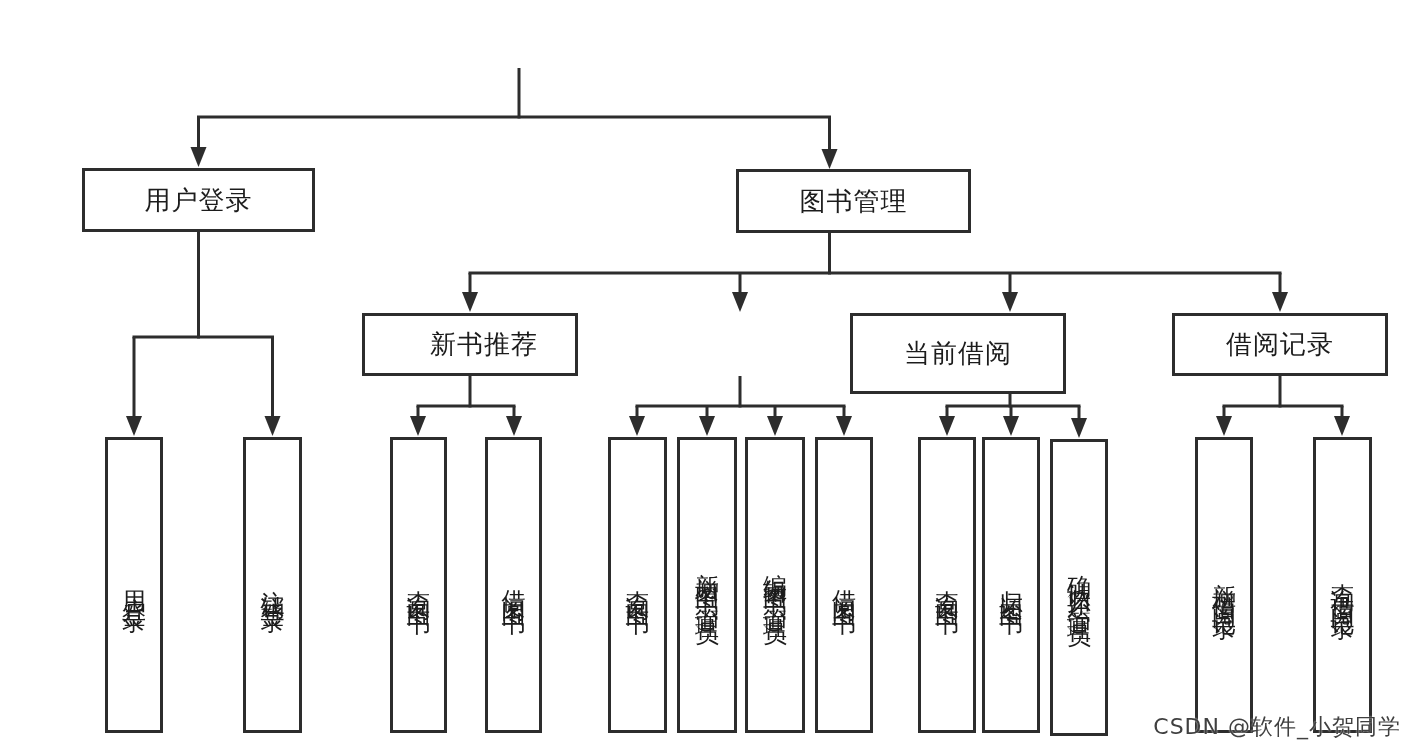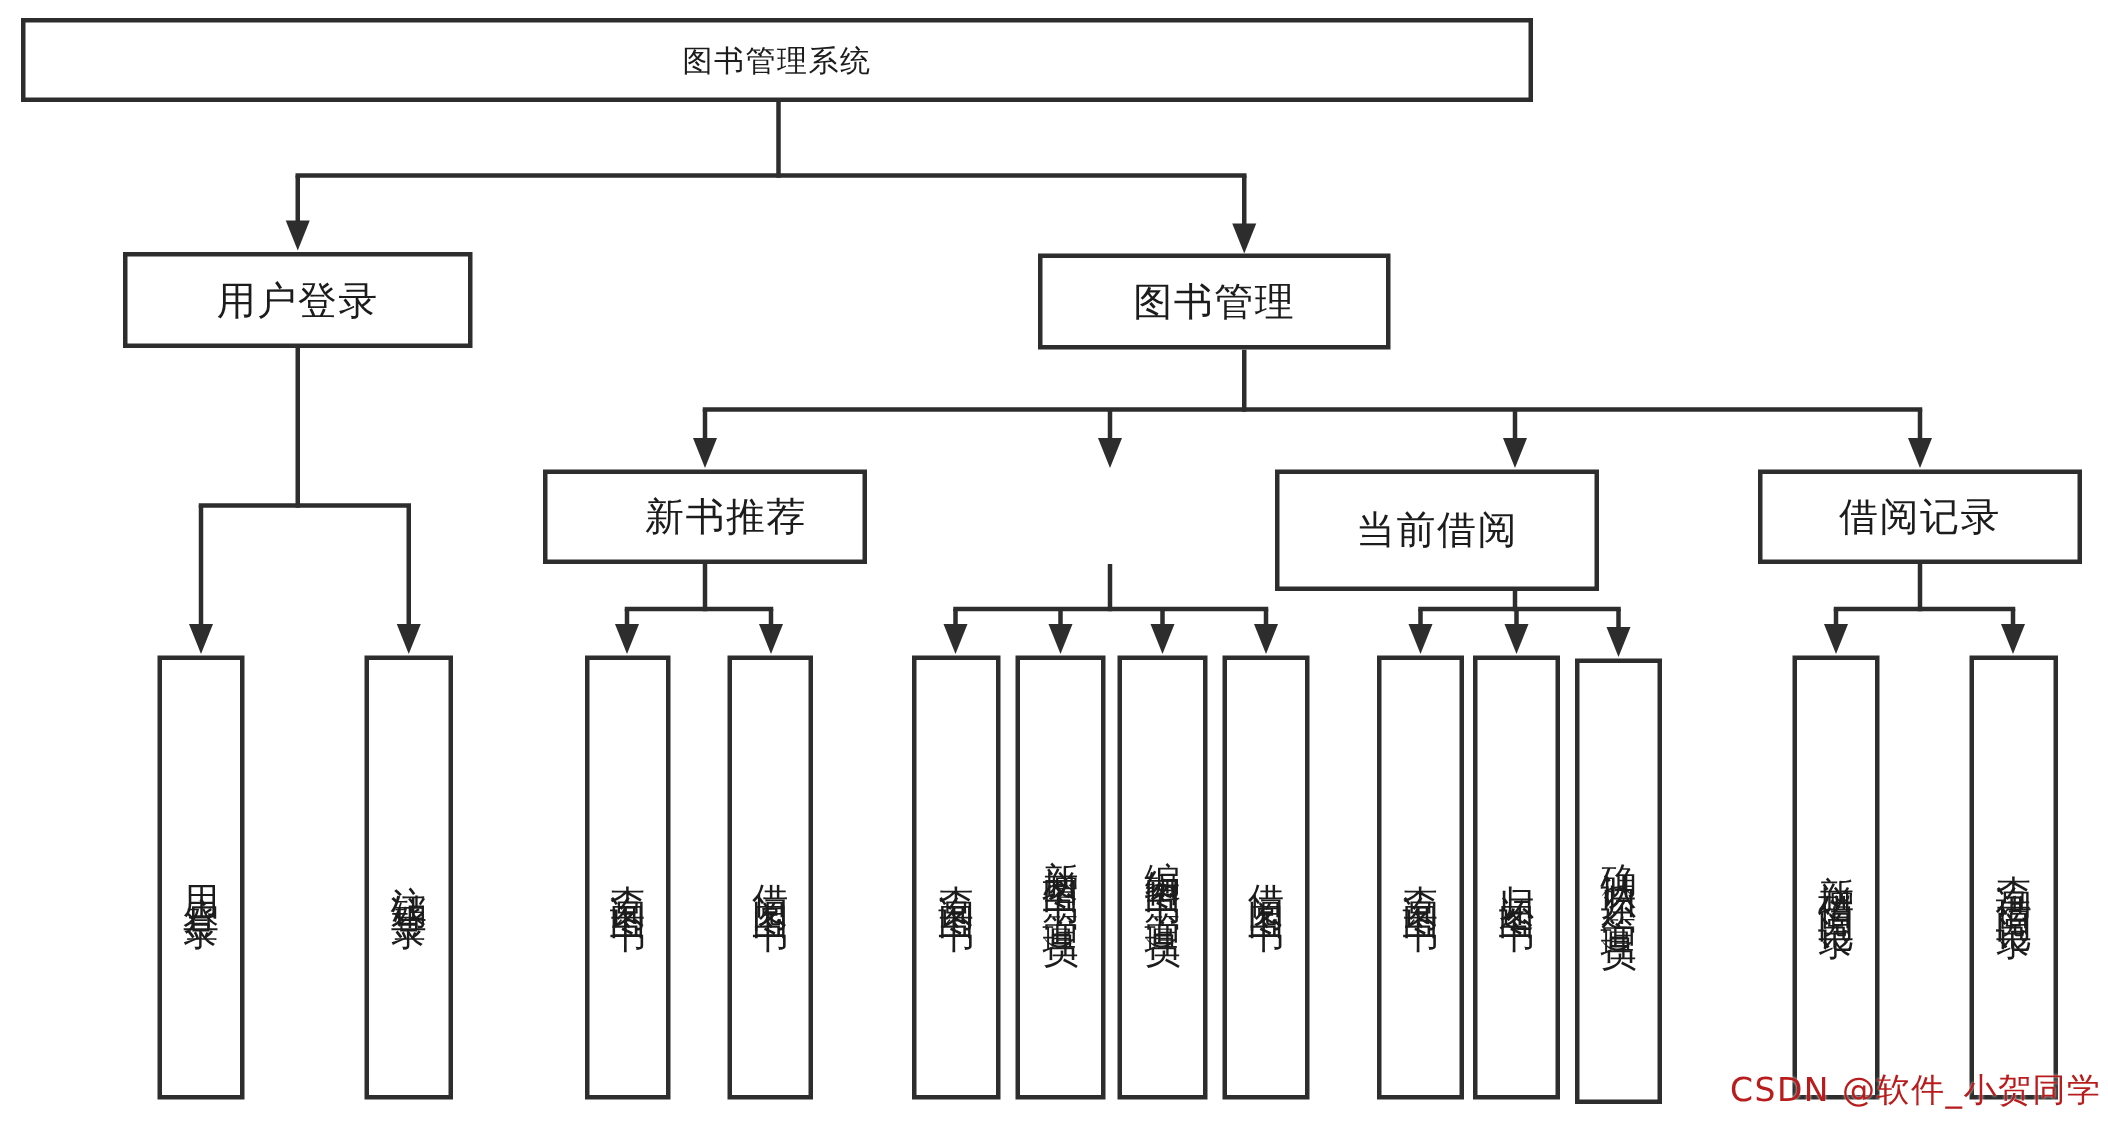"图书管理系统" div.box { html: <div> <span>图书管理系统</span> </div> -> none }
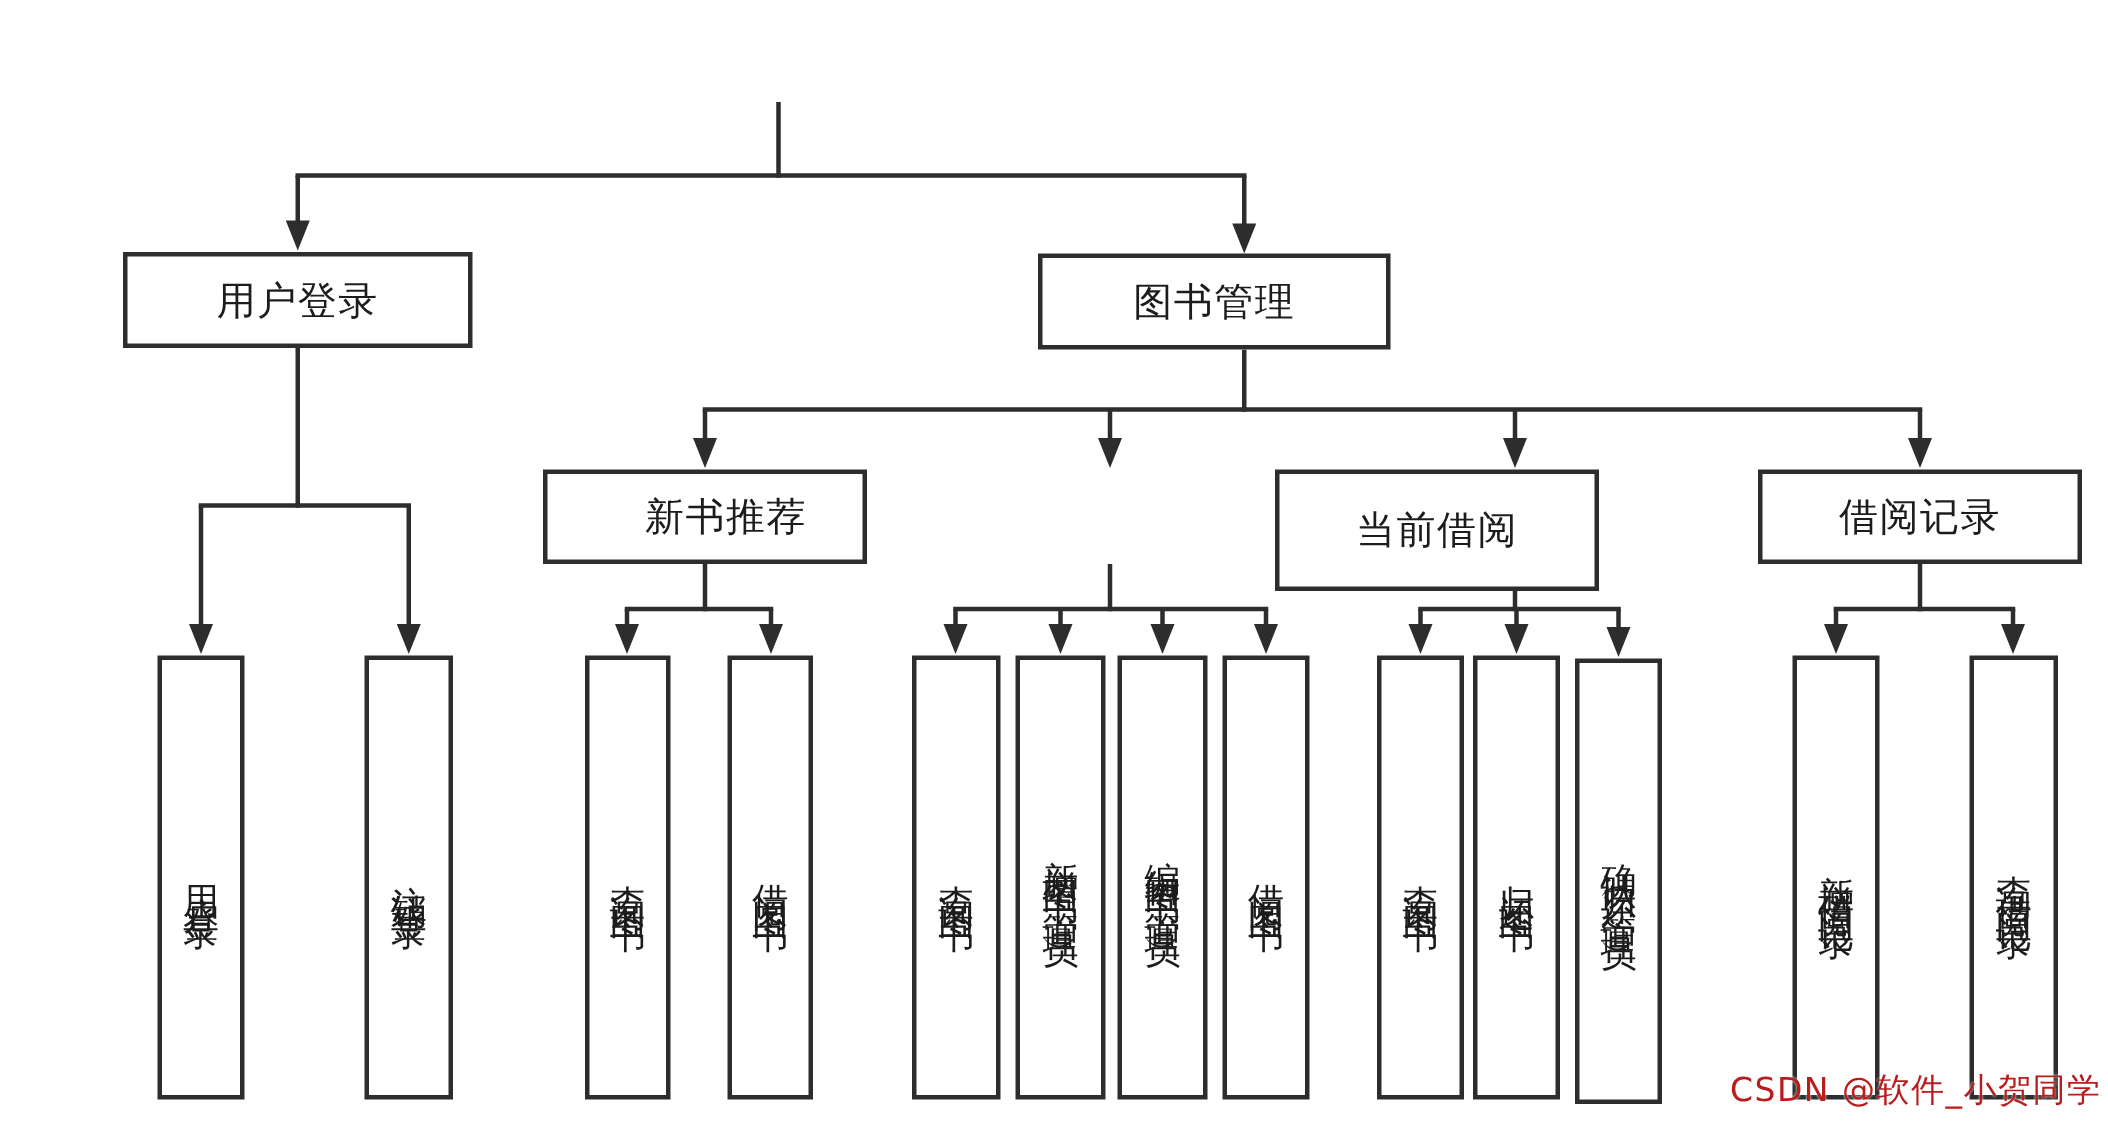"图书管理" div.box { left: 692px -> 736px }
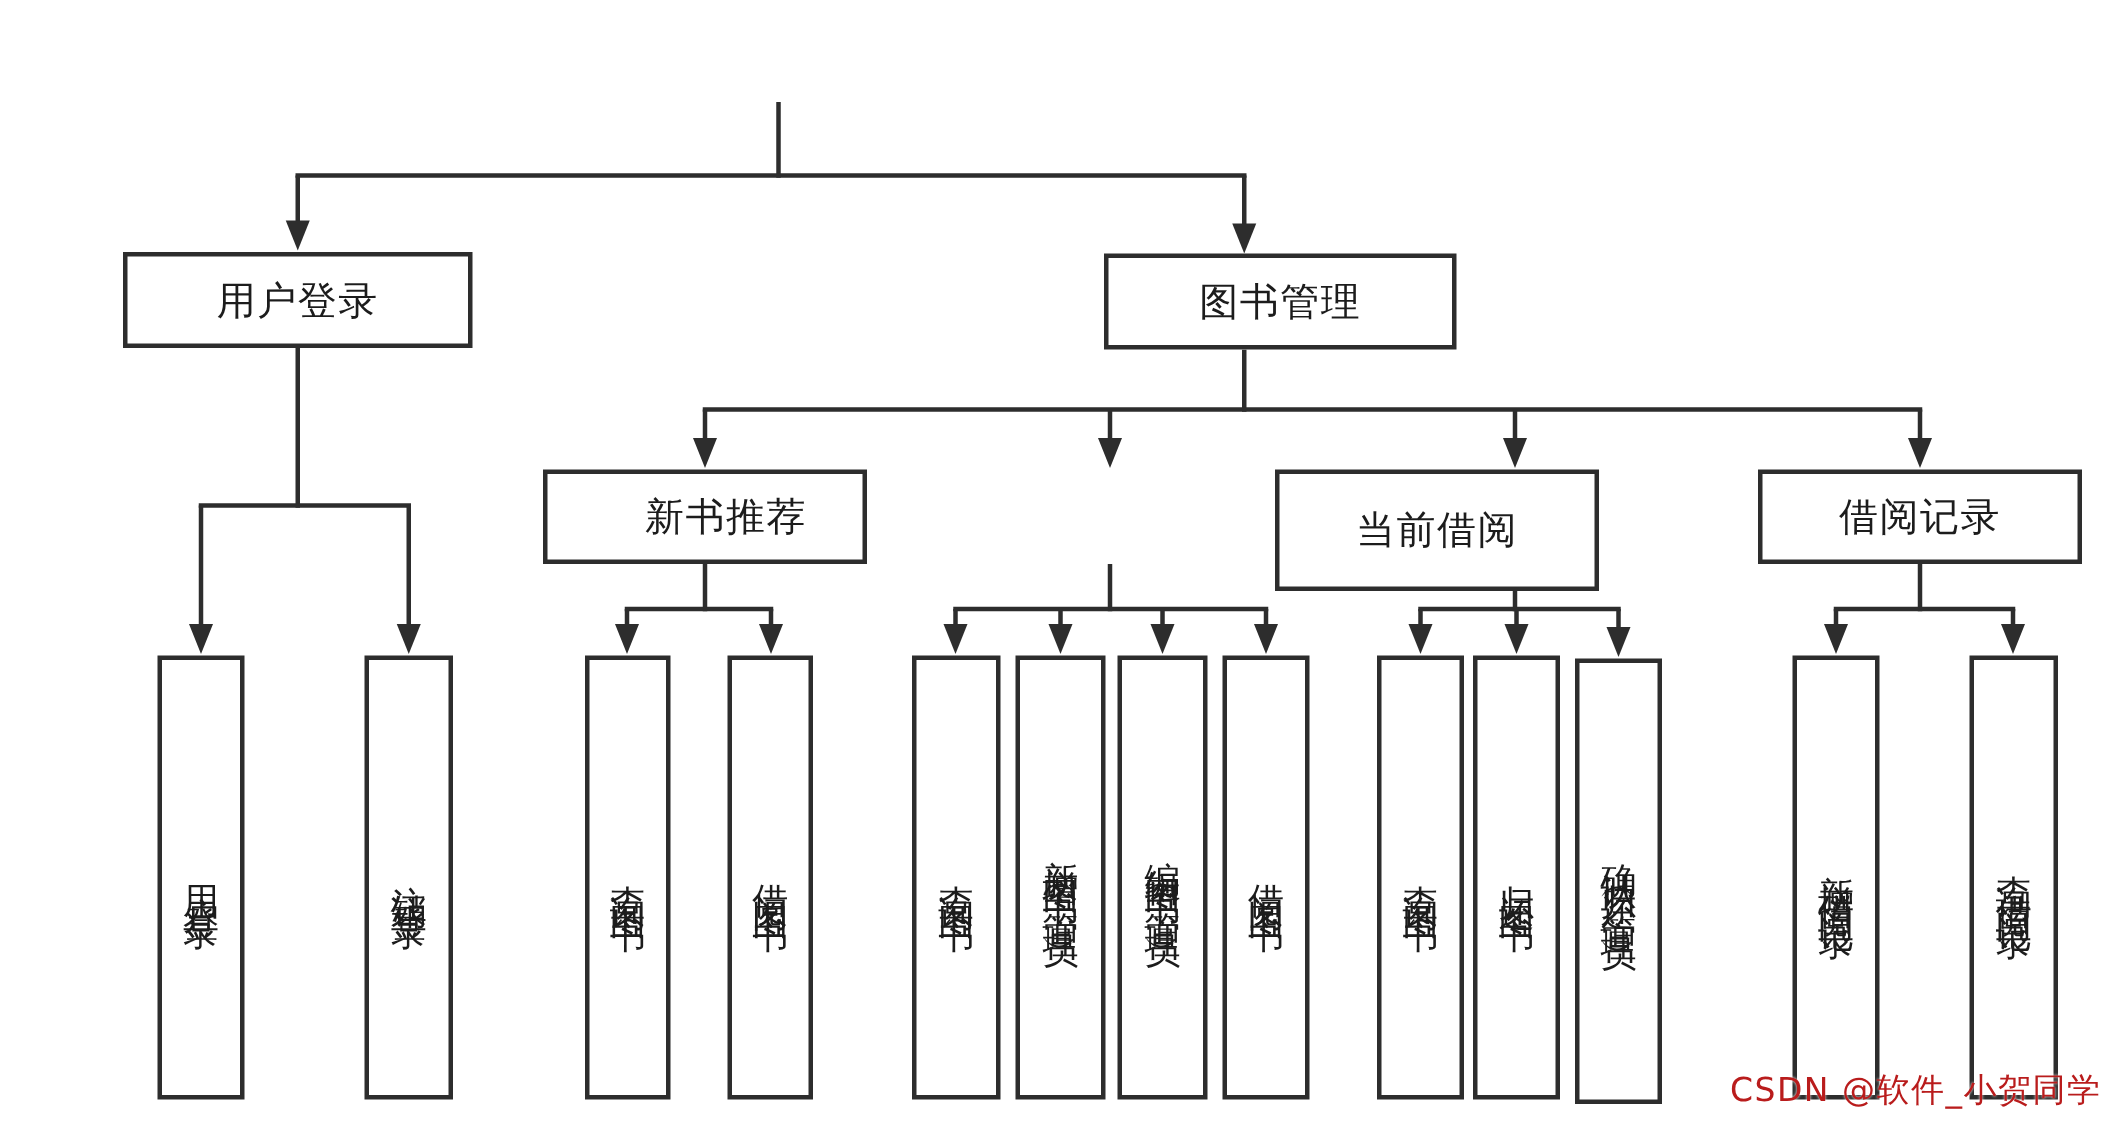"CSDN @软件_小贺同学" .watermark { color: #b91c1c -> #404040 }
